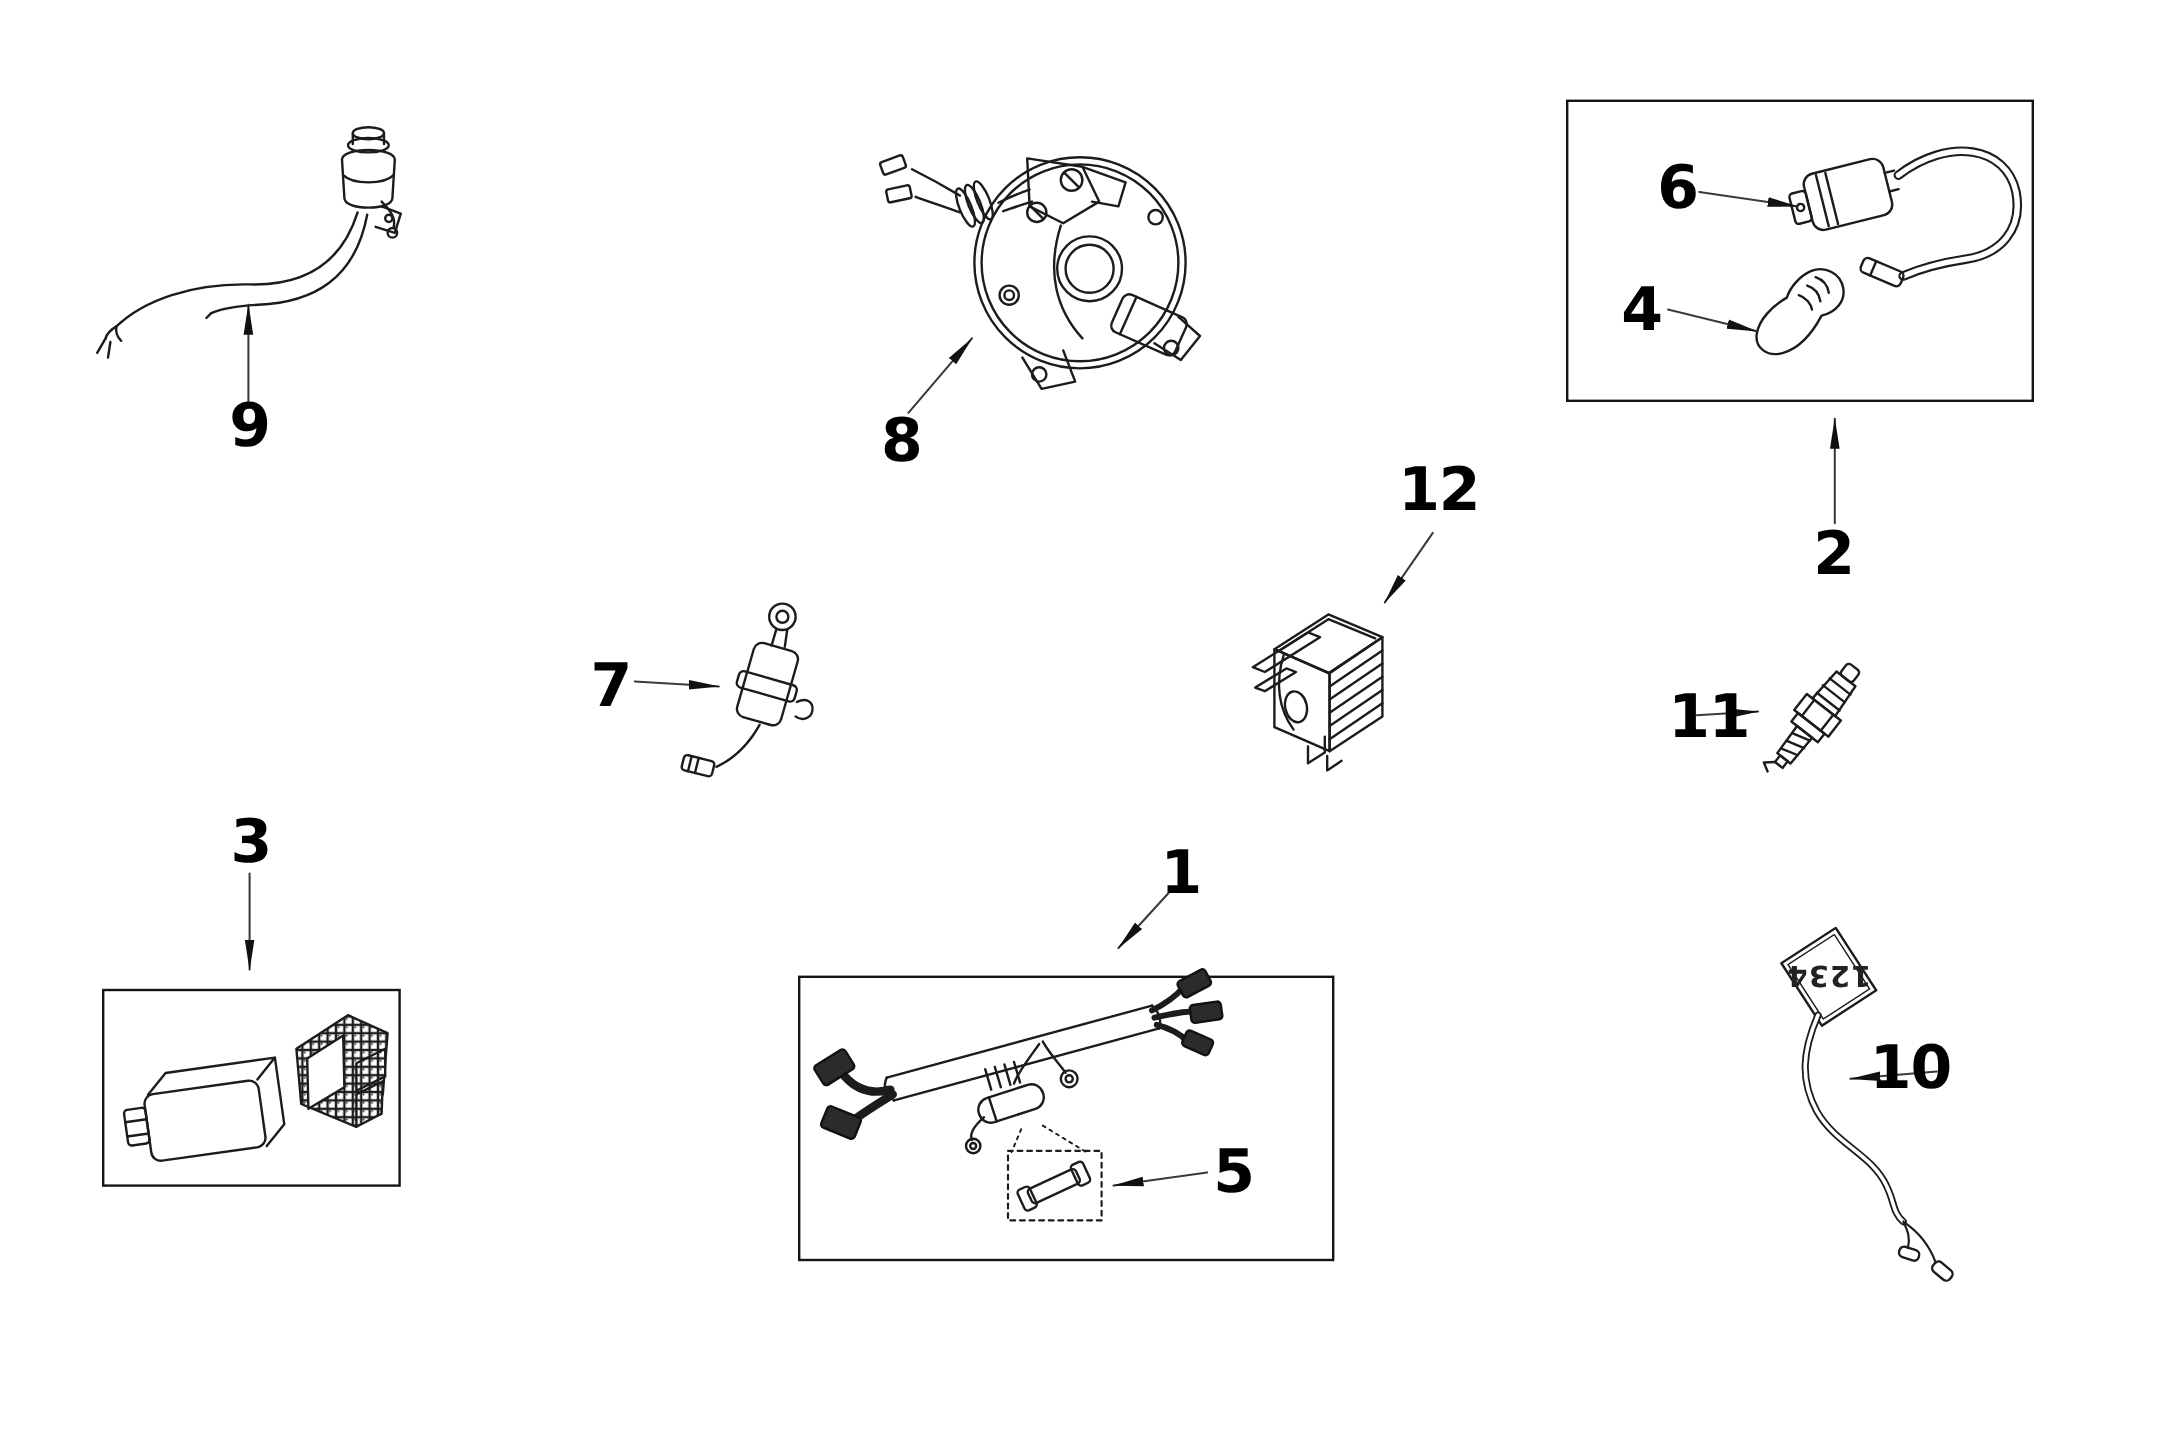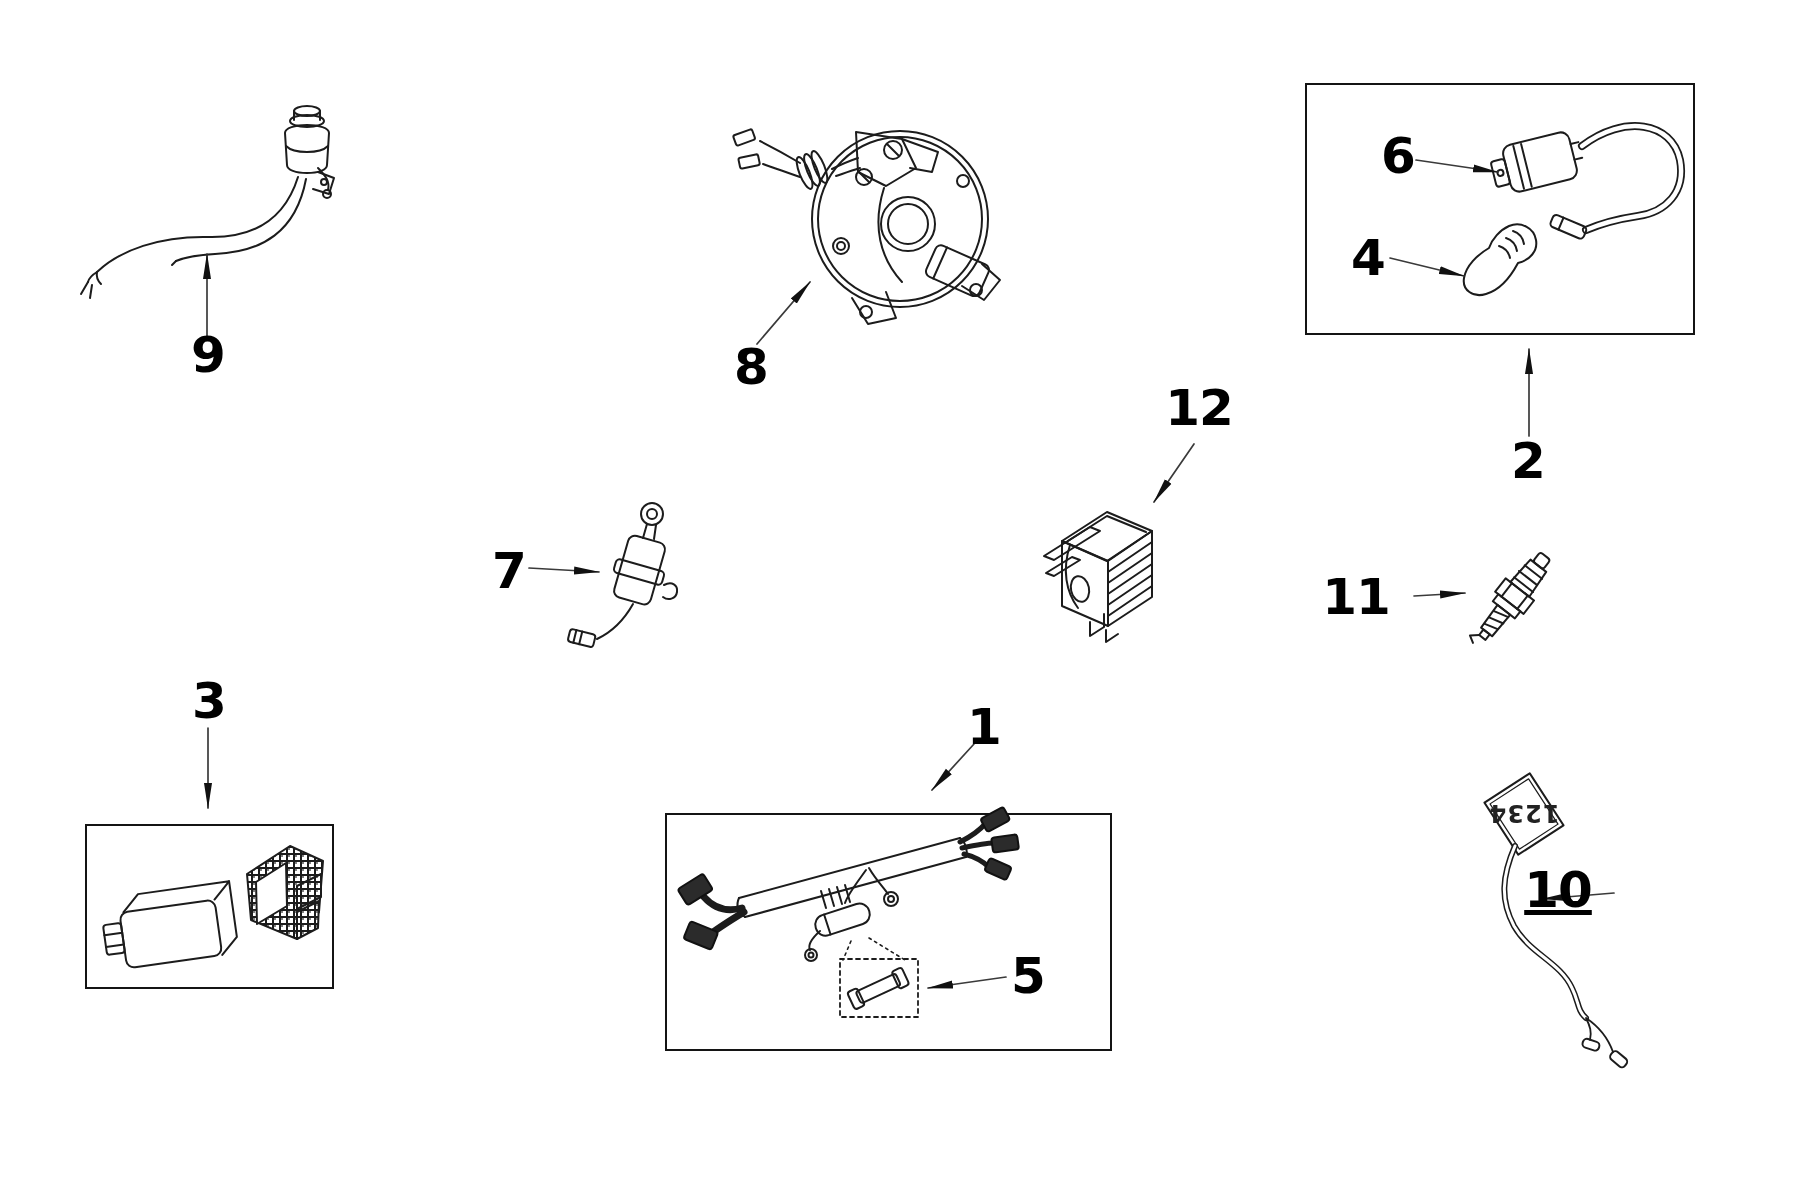"11" div.callout { left: 1356px -> 1424px }
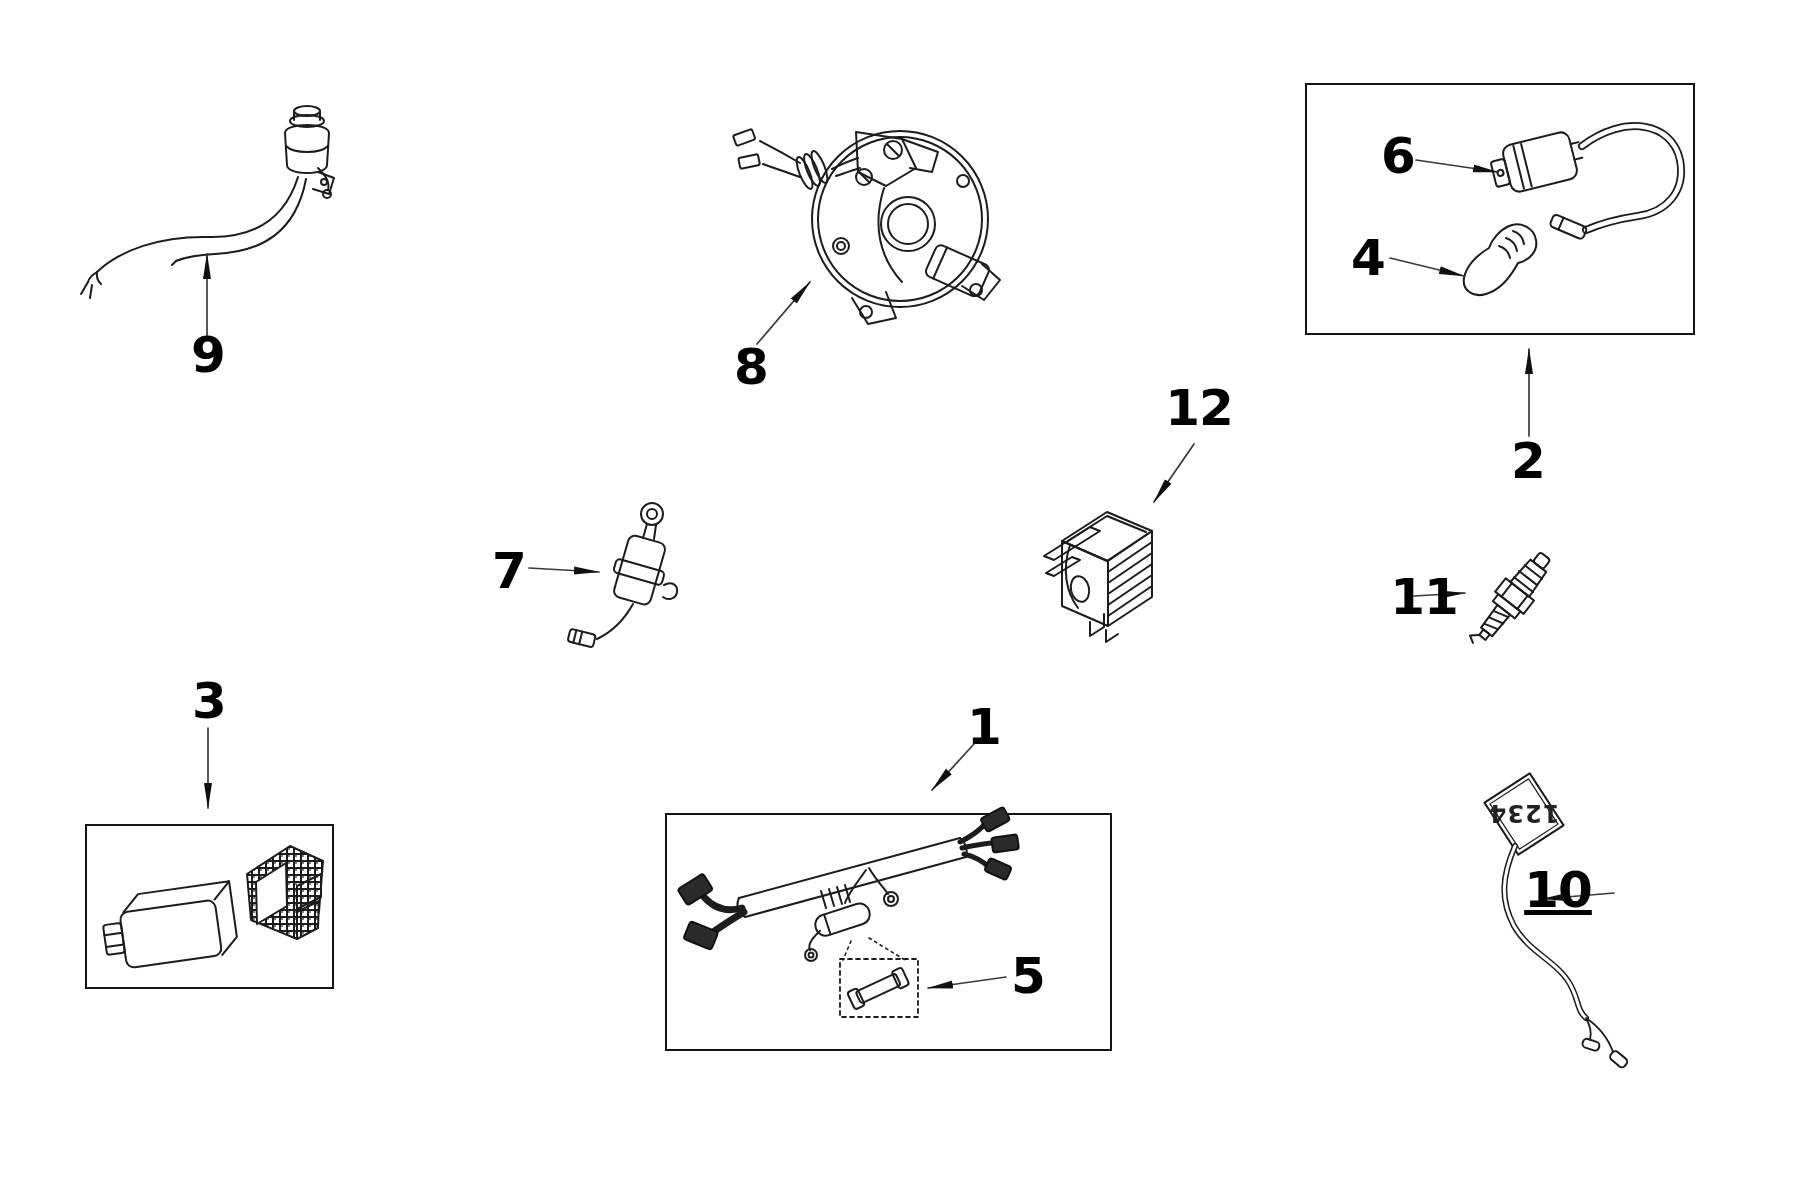"10" div.callout { left: 1558px -> 1592px; text-decoration: underline -> none }
